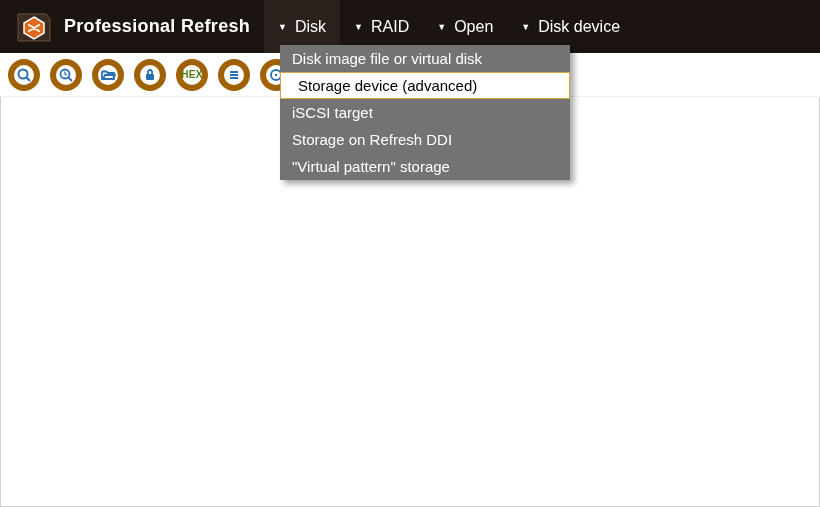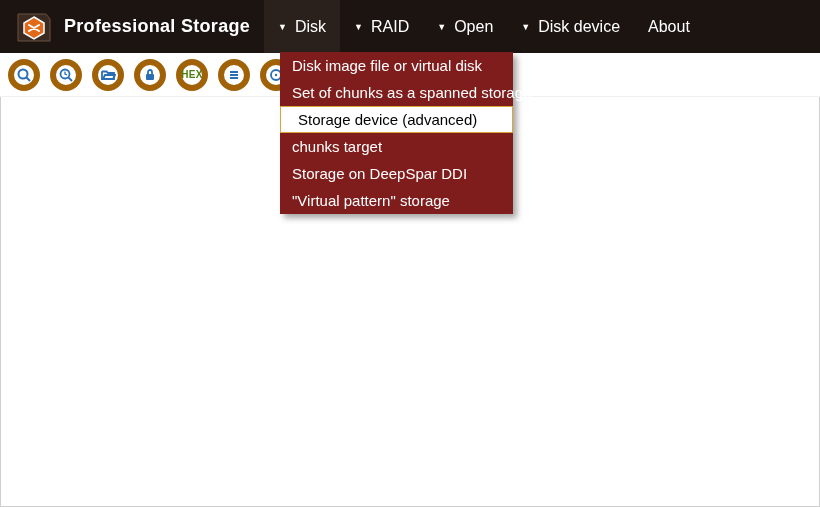"Professional Storage" div.app-title { text: Storage -> Refresh }
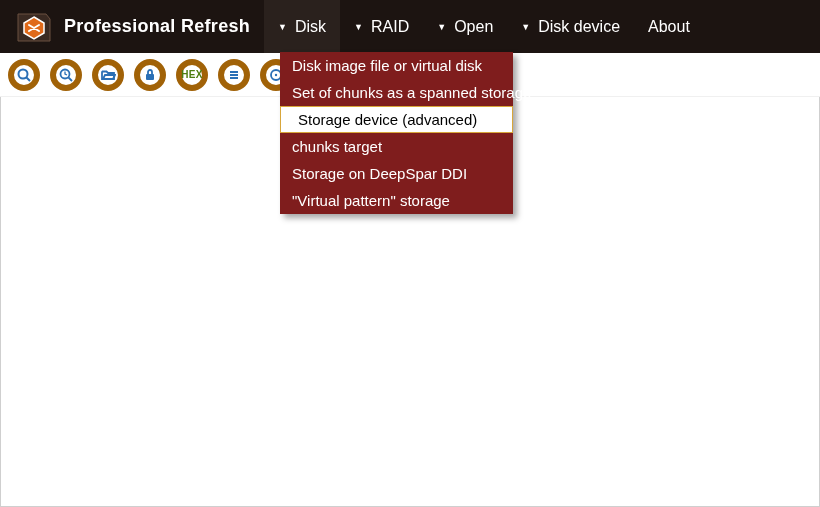"About" div.menu-item { html: <div> <span>About</span> </div> -> none }
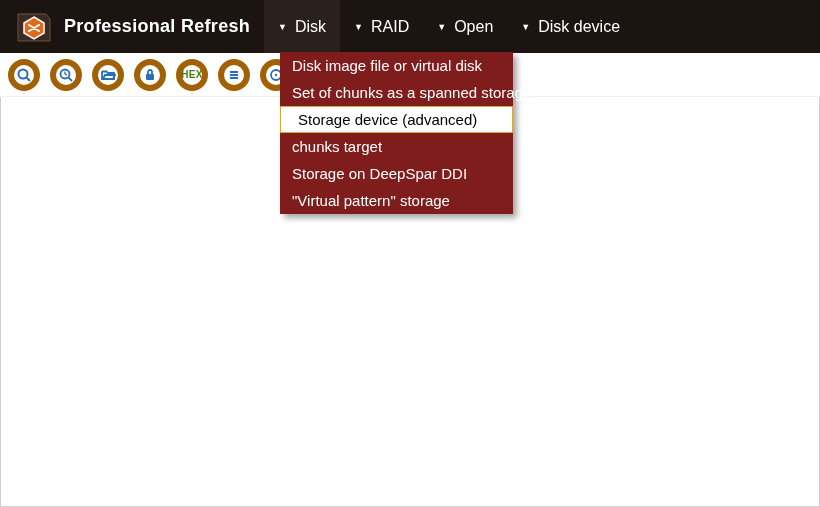"Disk image file or virtual" .dropdown { background: #7f1d1d -> #737373; top: 52px -> 45px; width: 233px -> 290px }
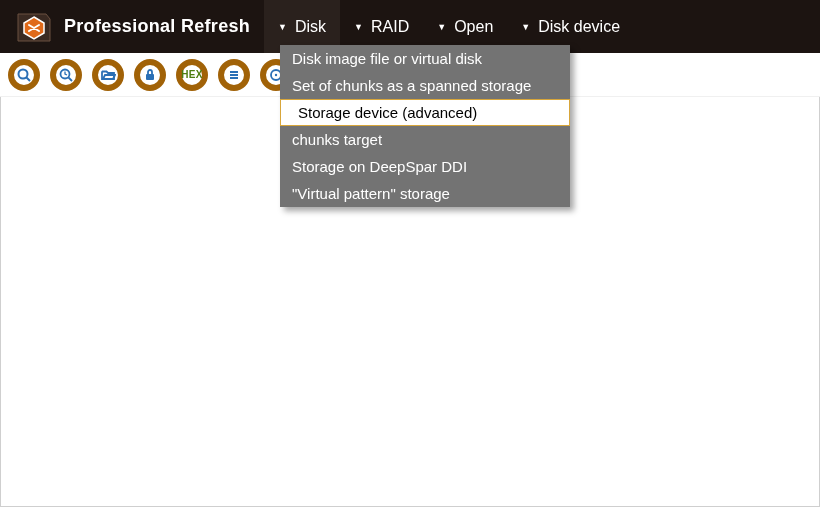"Set of chunks as a" div.dropdown-item { html: <div>Set of chunks as a spanned storage</div> -> none }
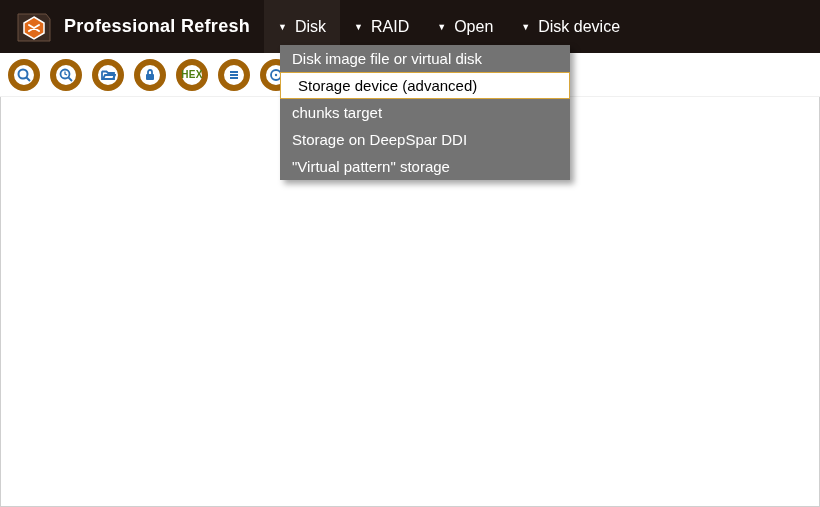"chunks target" div.dropdown-item { text: chunks -> iSCSI }
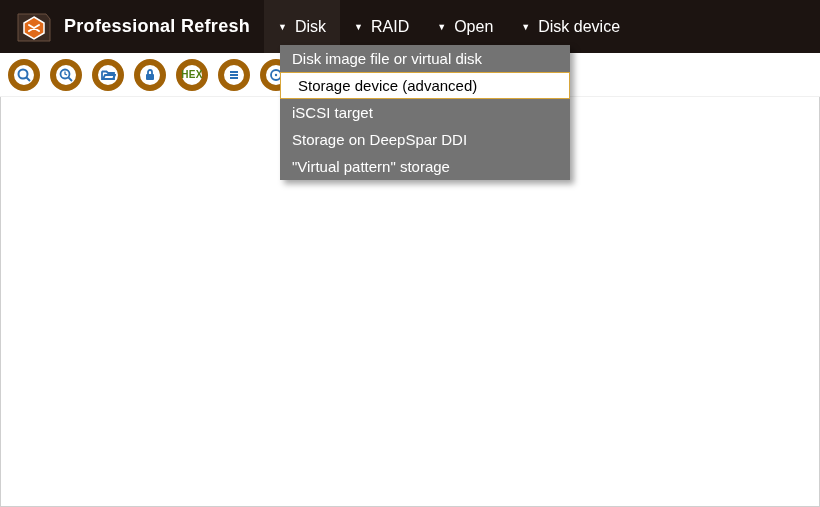"Storage on DeepSpar DDI" div.dropdown-item { text: DeepSpar -> Refresh }
